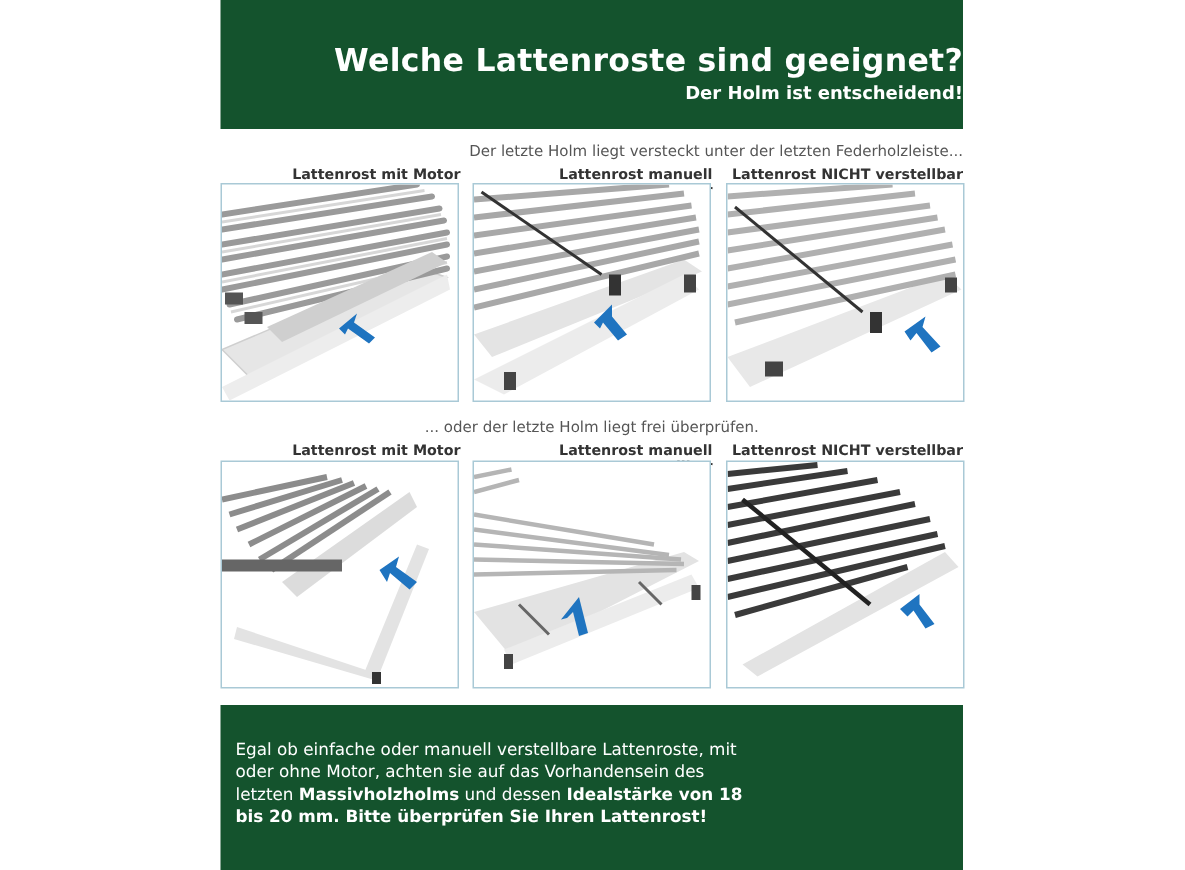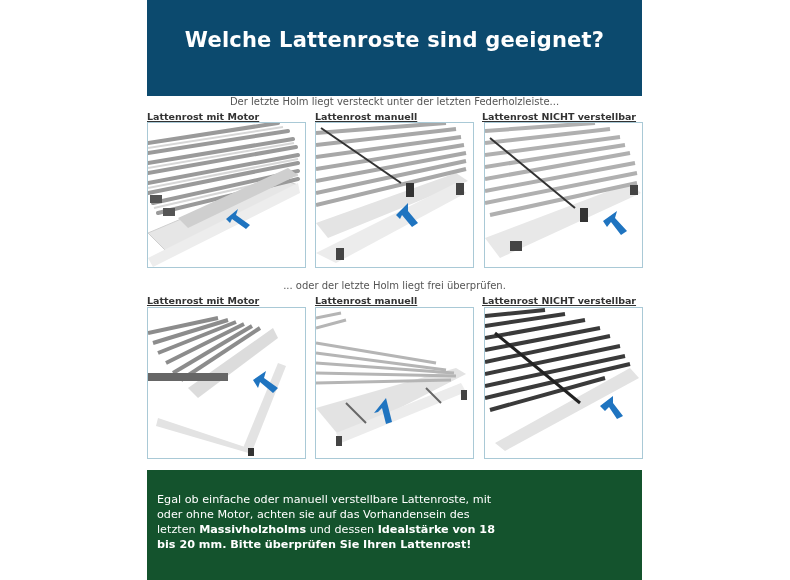"Welche Lattenroste sind geeignet?" .header { background: #0c4a6e -> #14532d; height: 96px -> 86px; text-align: center -> right }
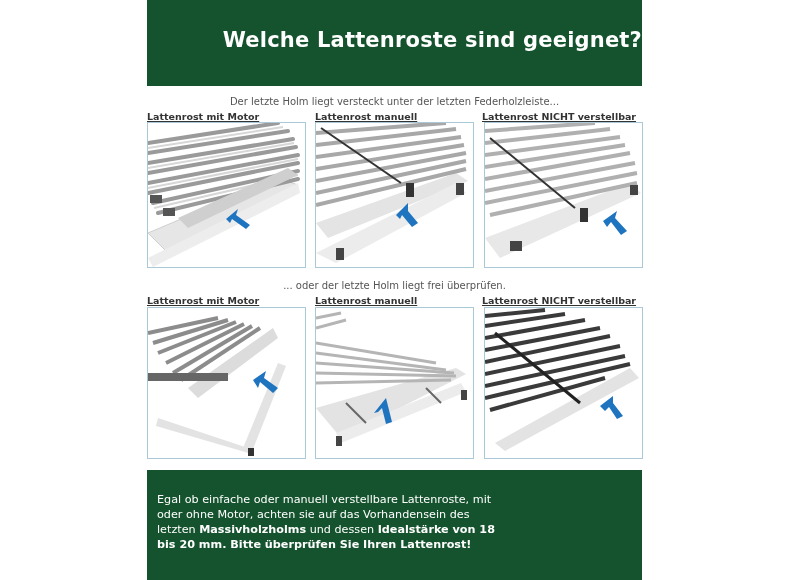"Der Holm ist entscheidend!" div.subtitle { html: none -> <div>Der Holm ist entscheidend!</div> }
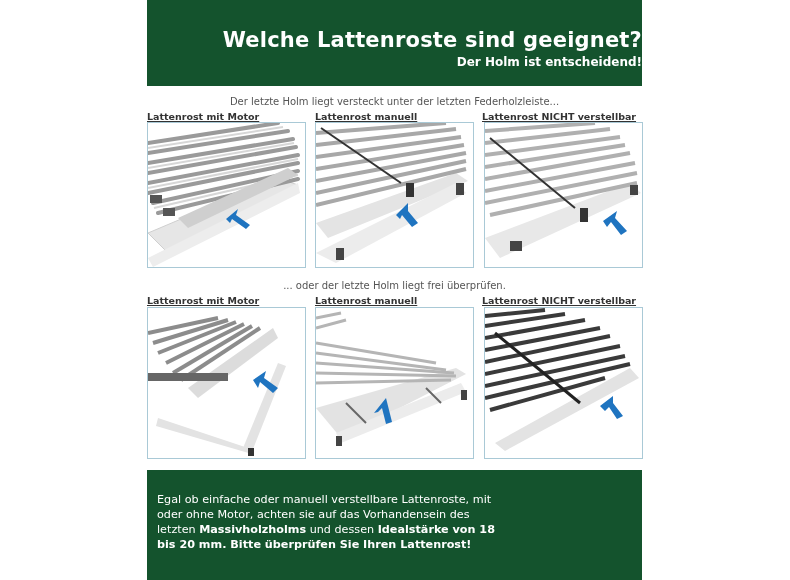"Der letzte Holm liegt versteckt" div.intro { text-align: none -> right }
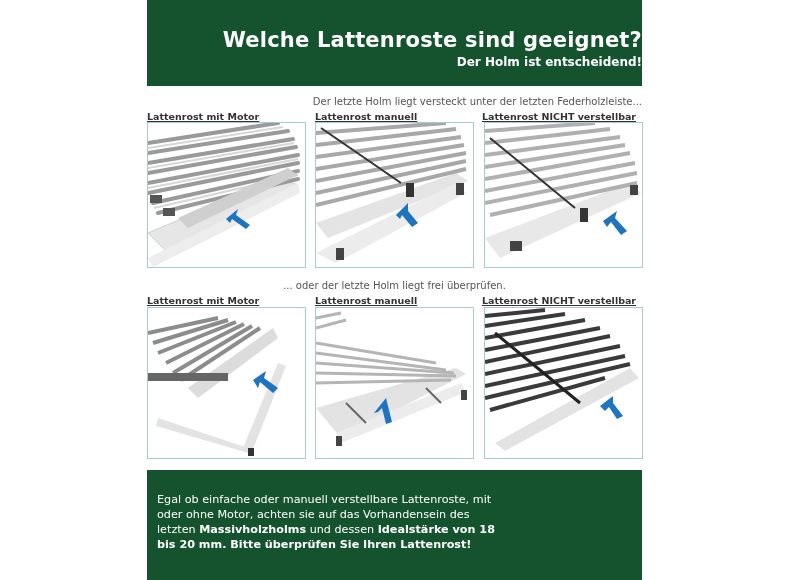"Lattenrost mit Motor" .col-label { text-align: left -> right; text-decoration: underline -> none }
